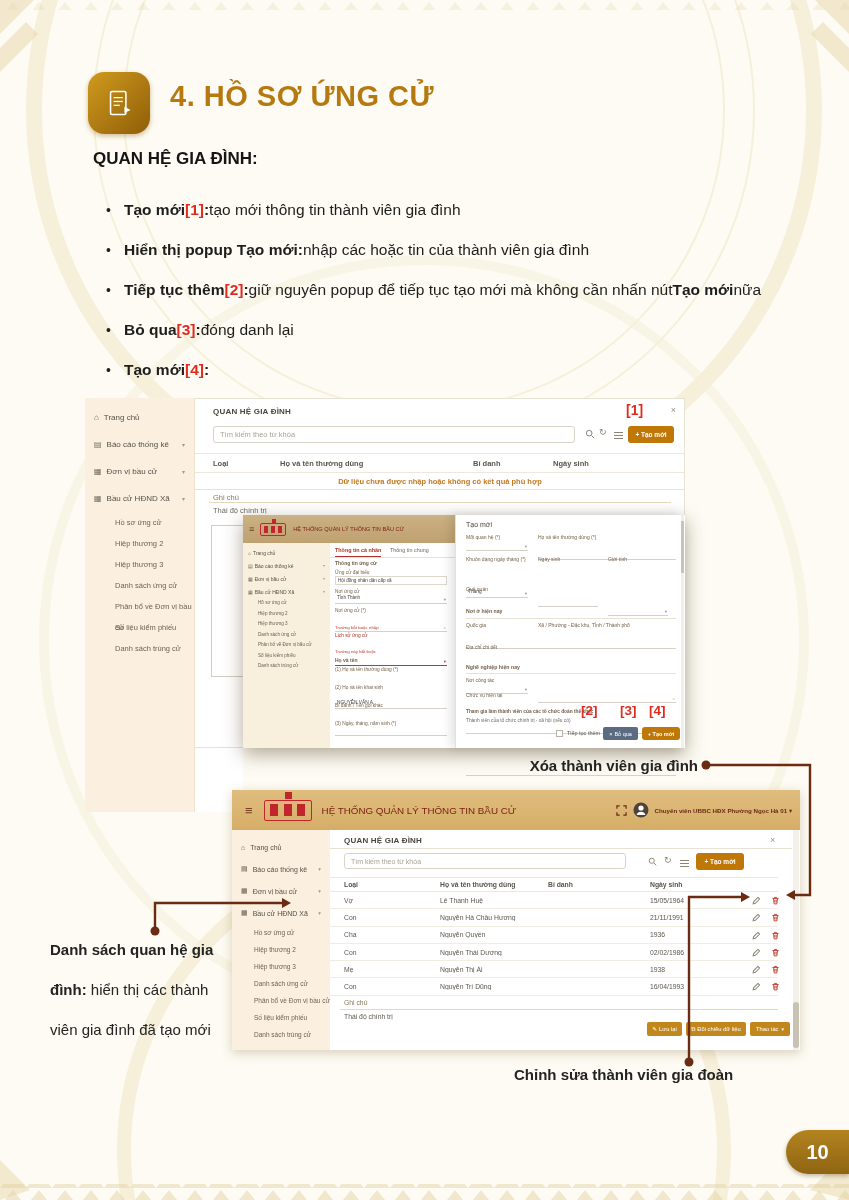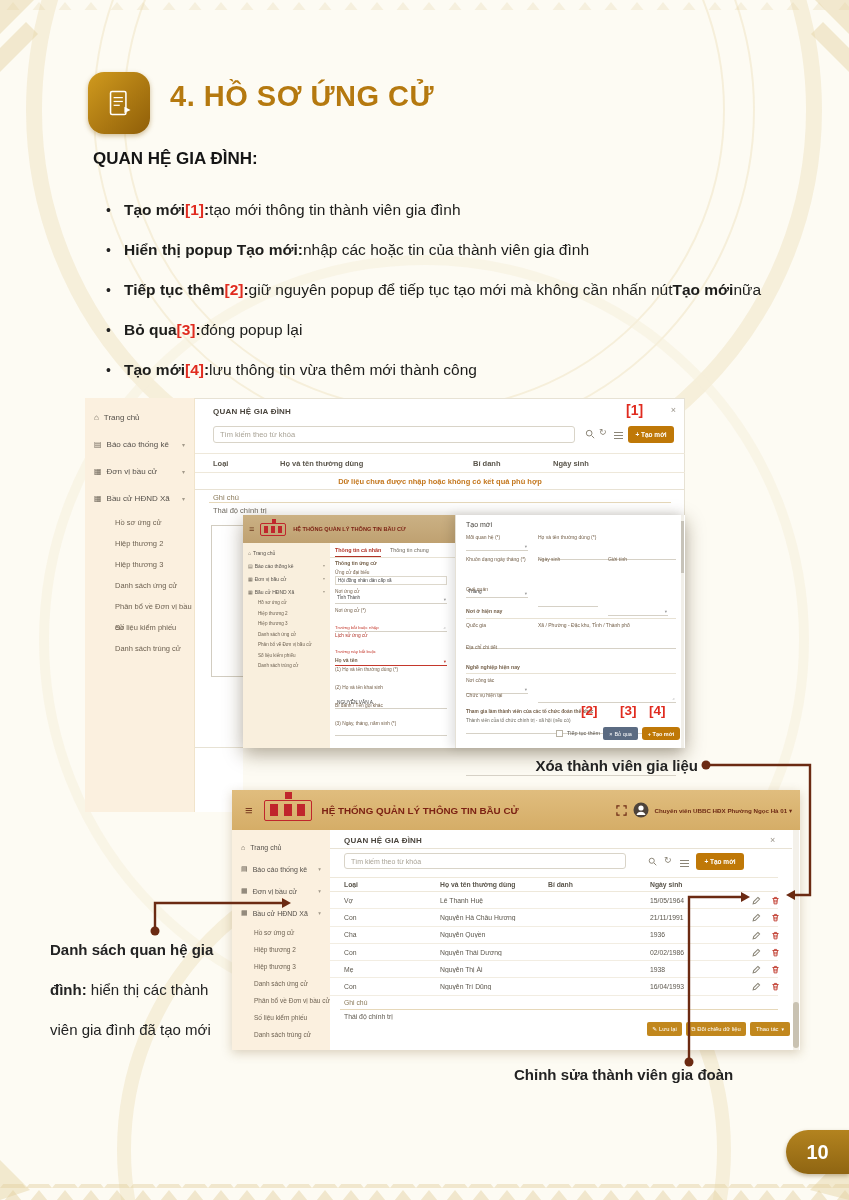"đóng popup lại" span { text: popup -> danh }
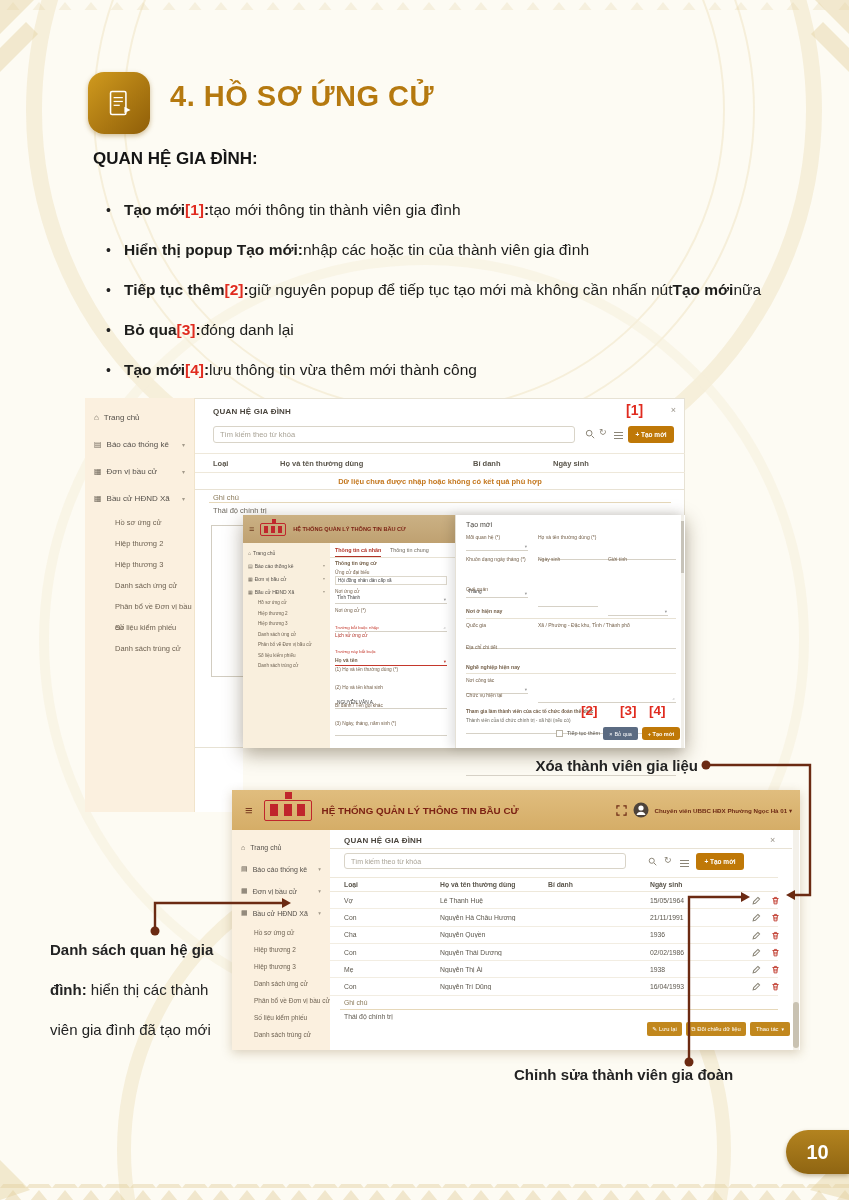"lưu thông tin vừa thêm" span { html: <span>lưu thông tin vừa thêm mới thành công</span> -> none }
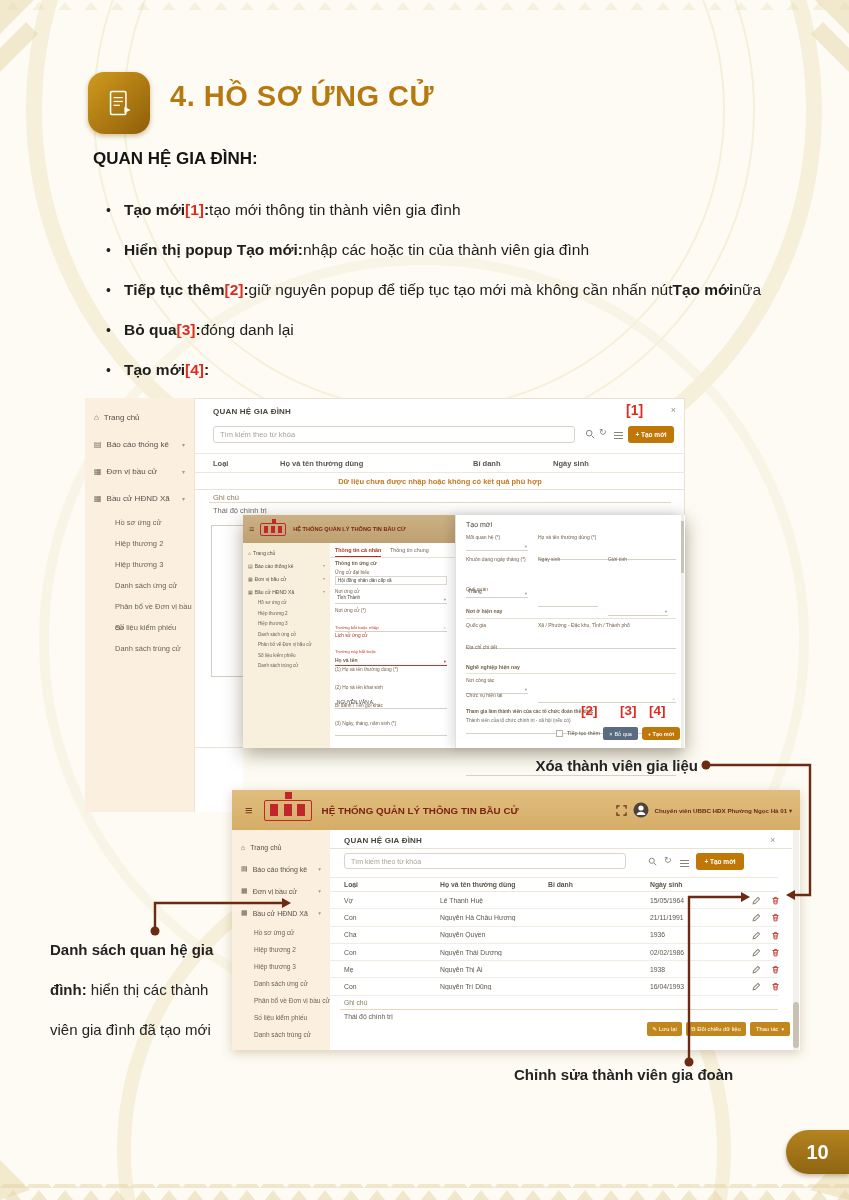"Xóa thành viên gia liệu" div.abs { text: liệu -> đình }
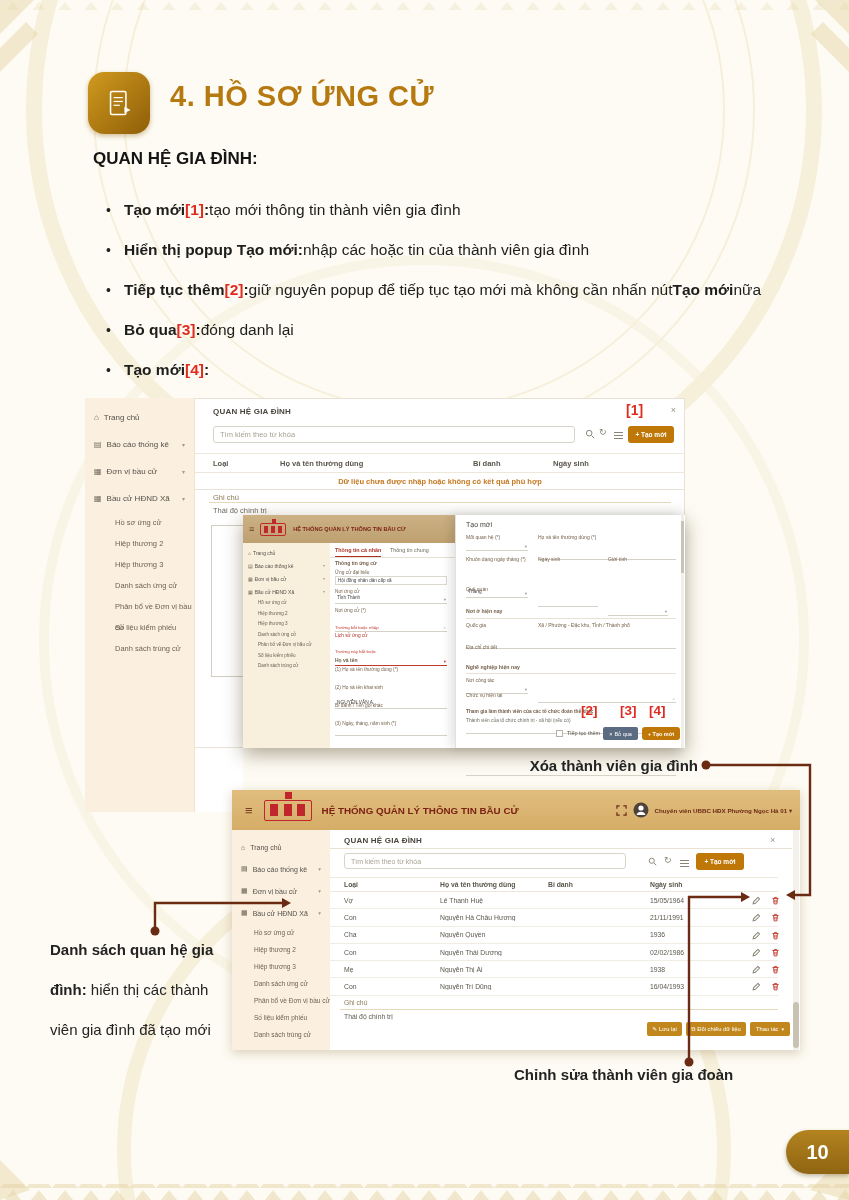"HỆ THỐNG QUẢN LÝ THÔNG" .app-title { font-weight: bold -> normal }
